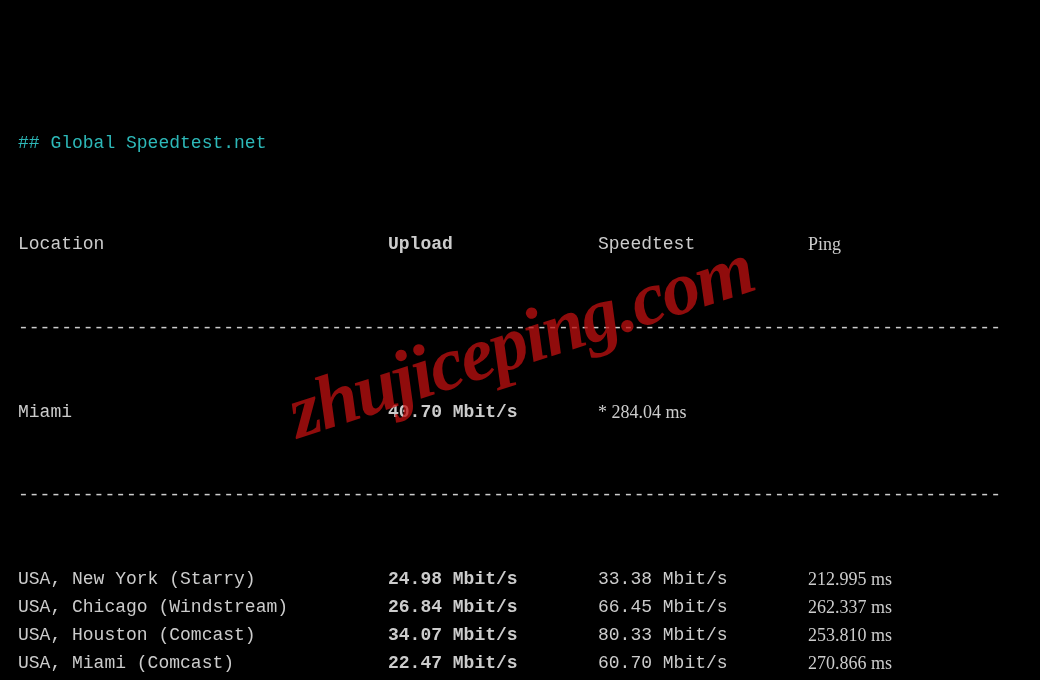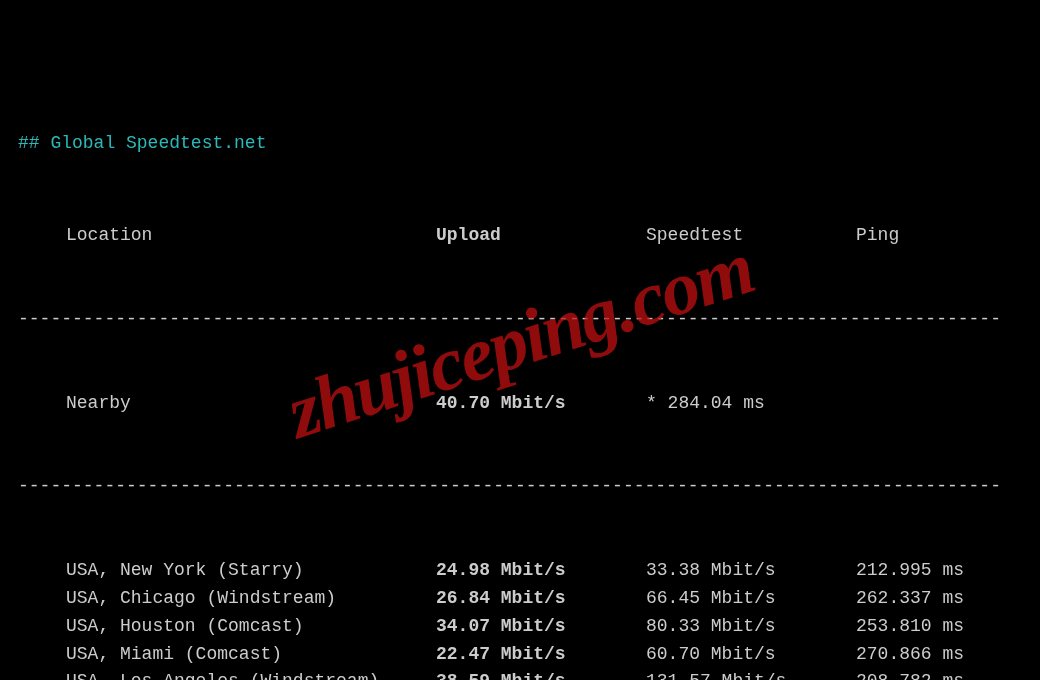"## Global Speedtest.net" .title { margin-bottom: 9px -> 18px }
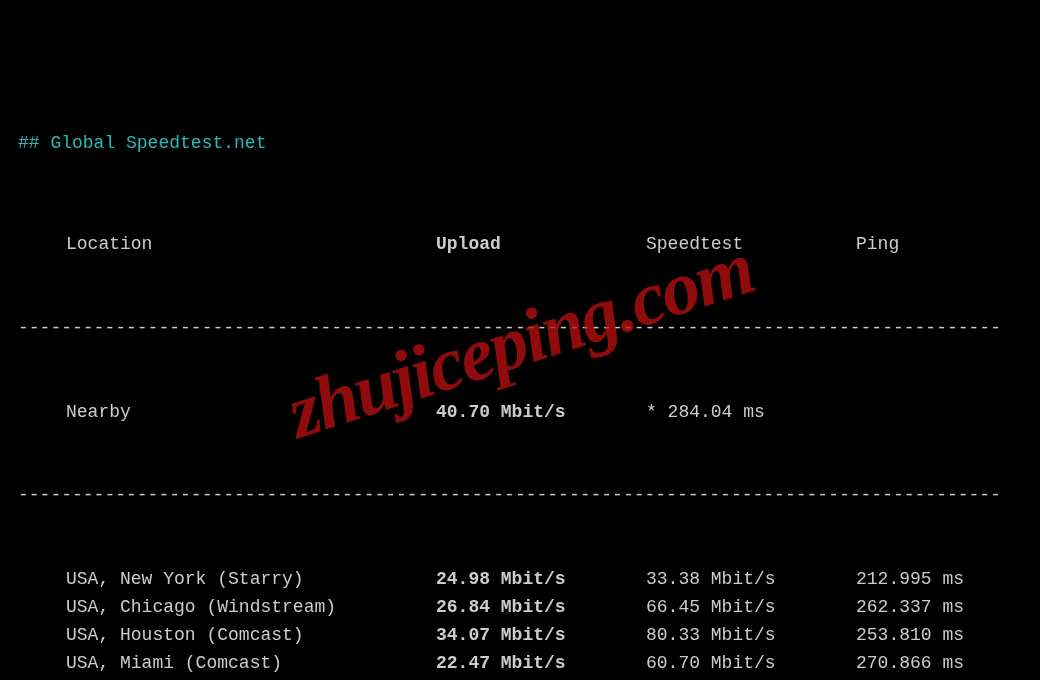"Location" .row { margin-left: 48px -> none }
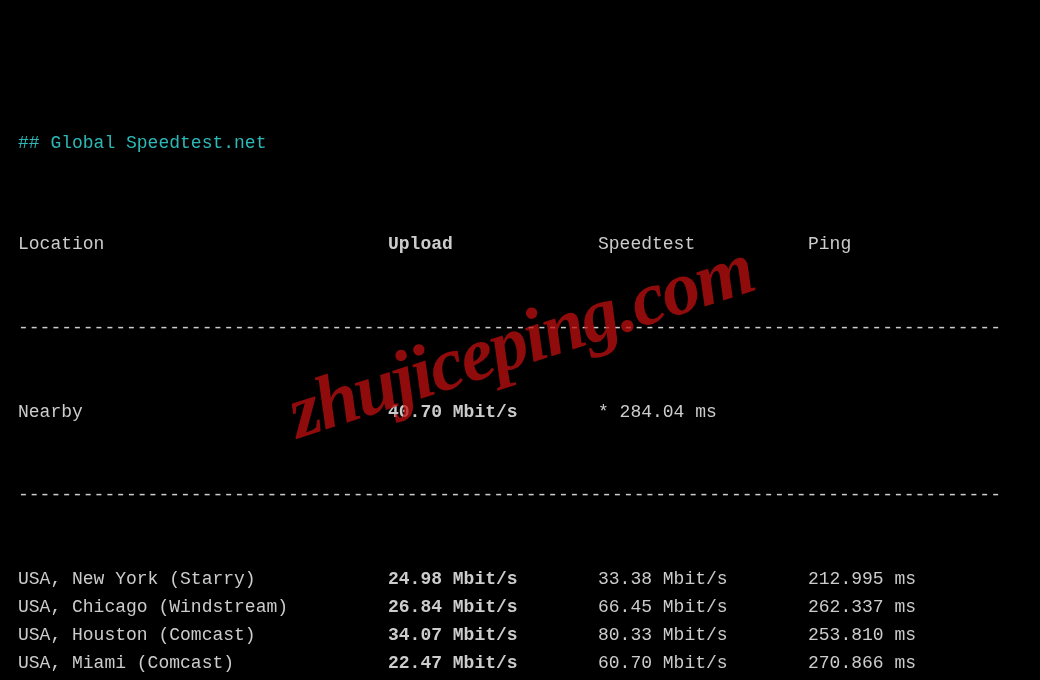"Ping" .col-ping { font-family: none -> Liberation Serif, serif }
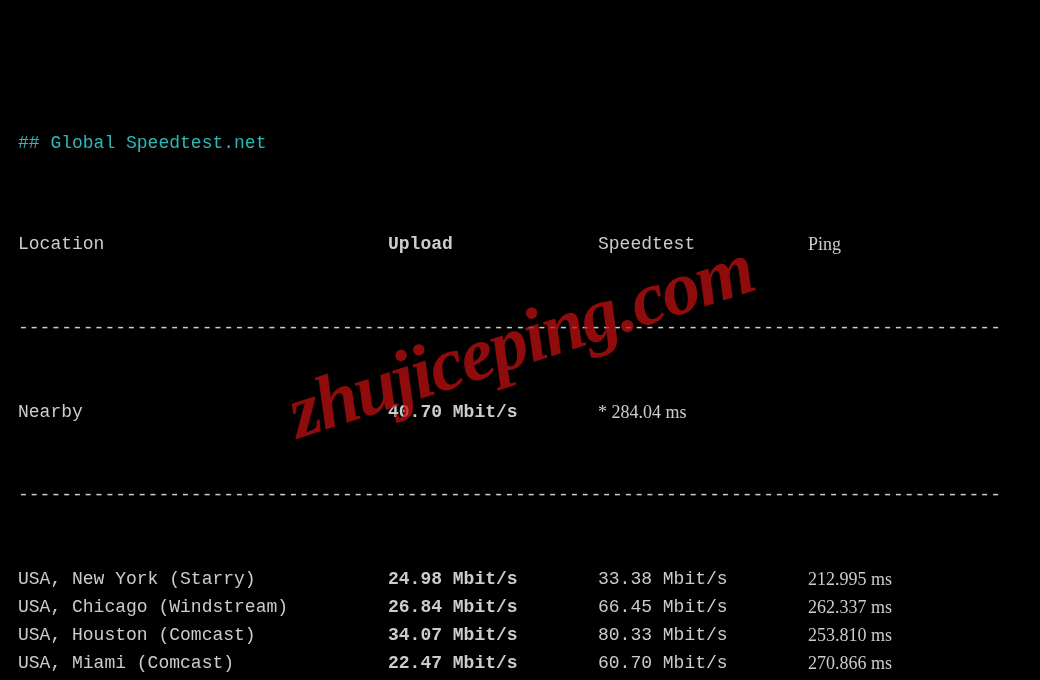"Nearby" span.col-loc { text: Nearby -> Miami }
